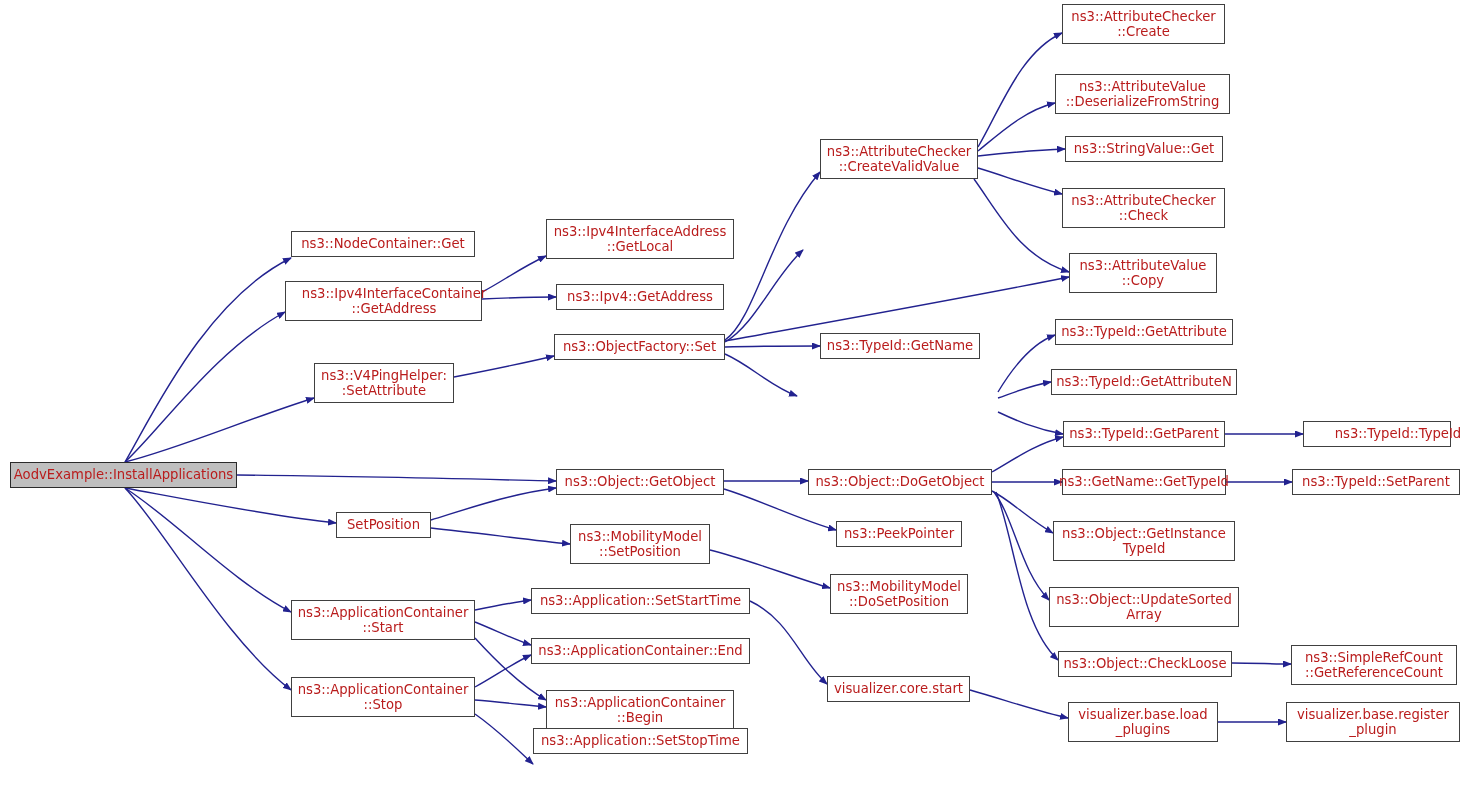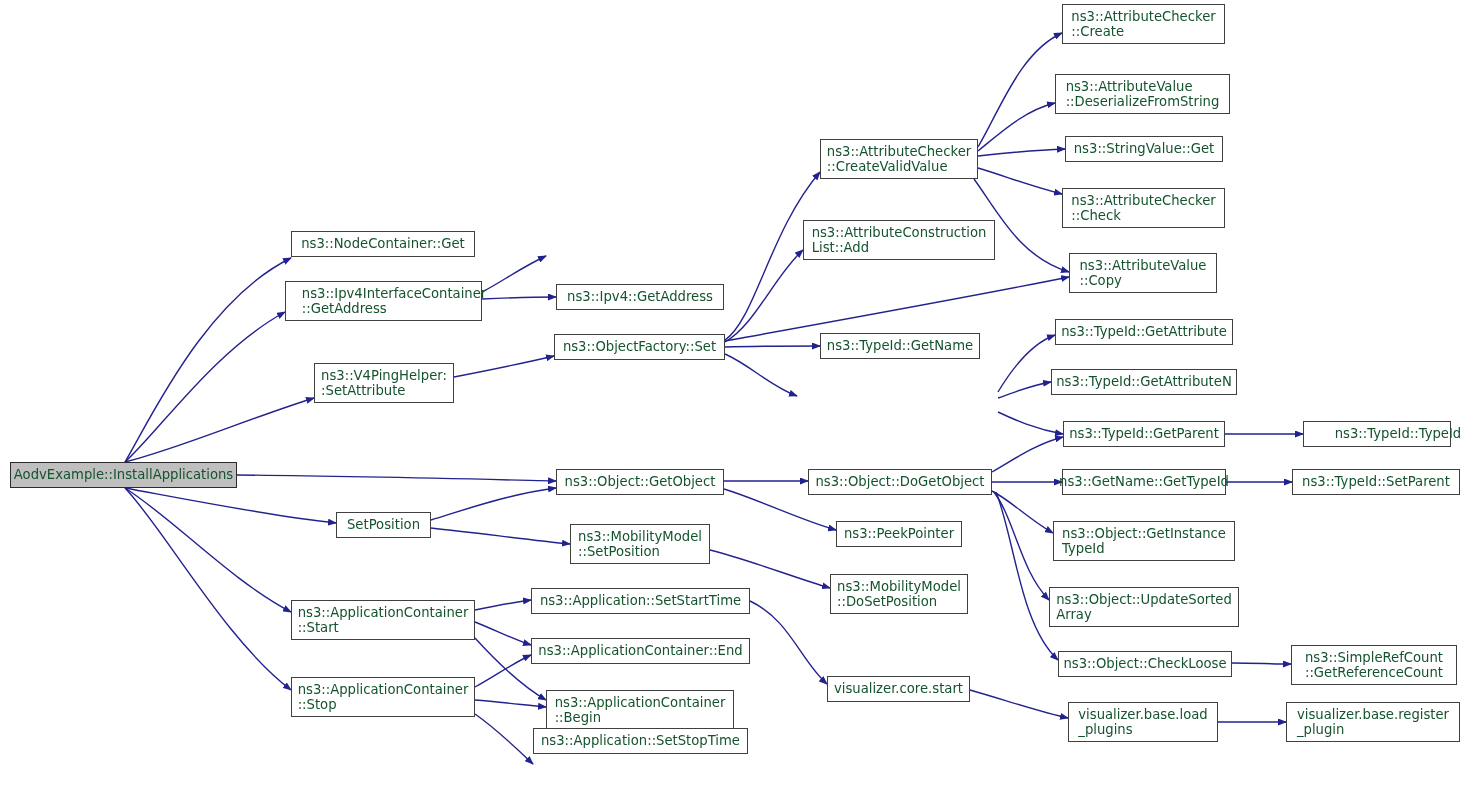"ns3::AttributeChecker" .node { color: #14532d -> #b91c1c; text-align: left -> center }
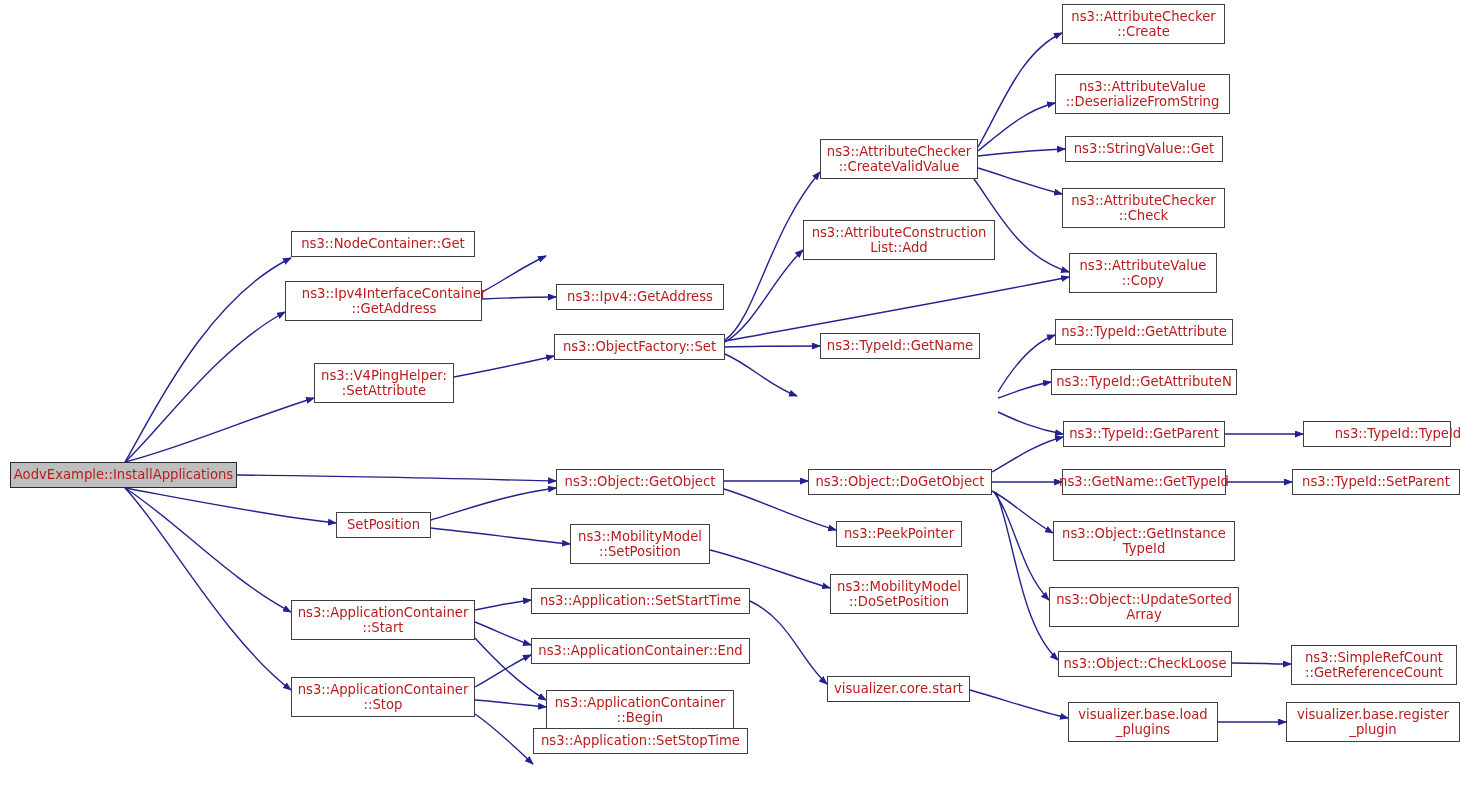"ns3::Ipv4InterfaceAddress" div.node { html: none -> <div>ns3::Ipv4InterfaceAddress ::GetLocal</div> }
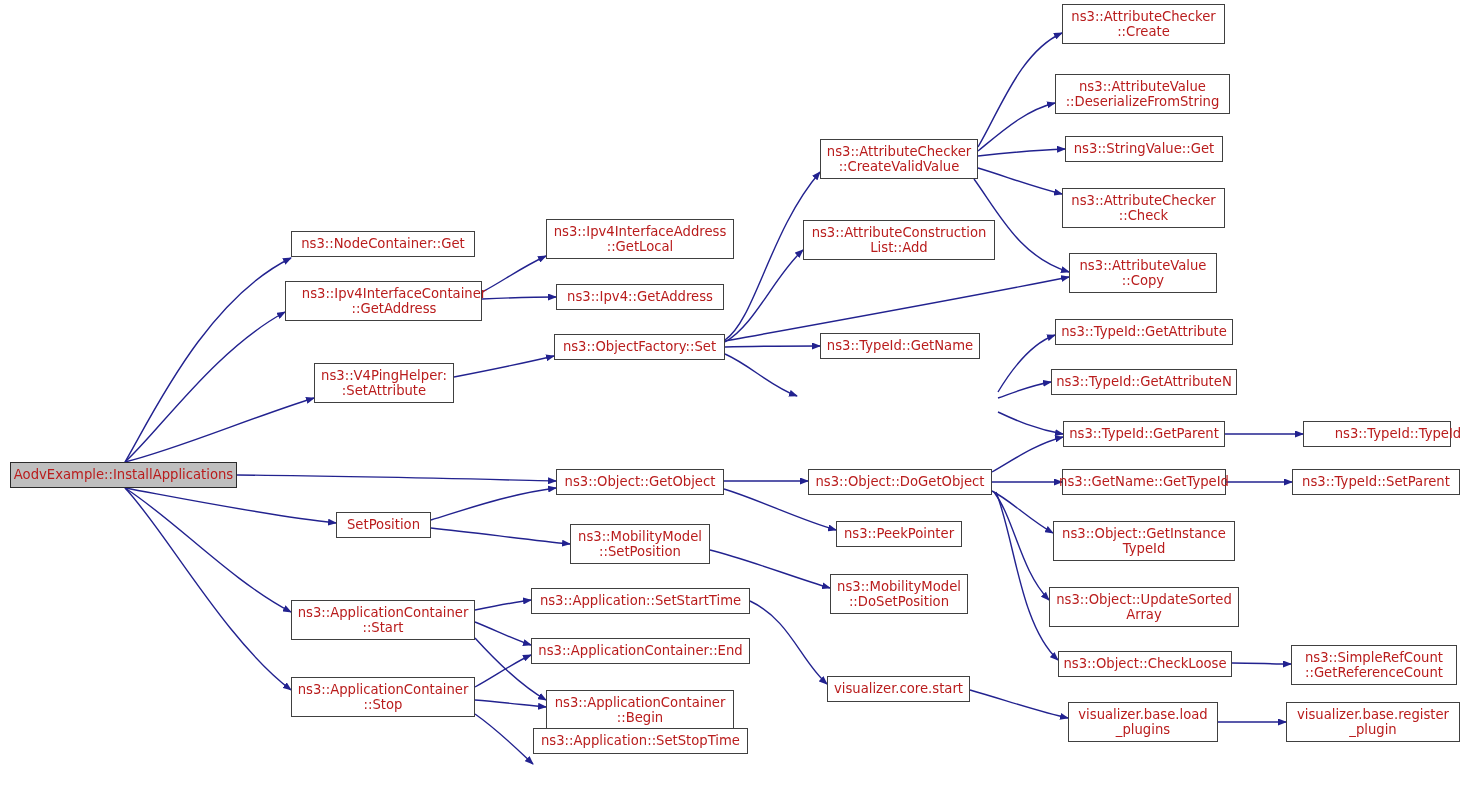"ns3::AttributeConstruction" div.node { html: <div>ns3::AttributeConstruction List::Add</div> -> none }
